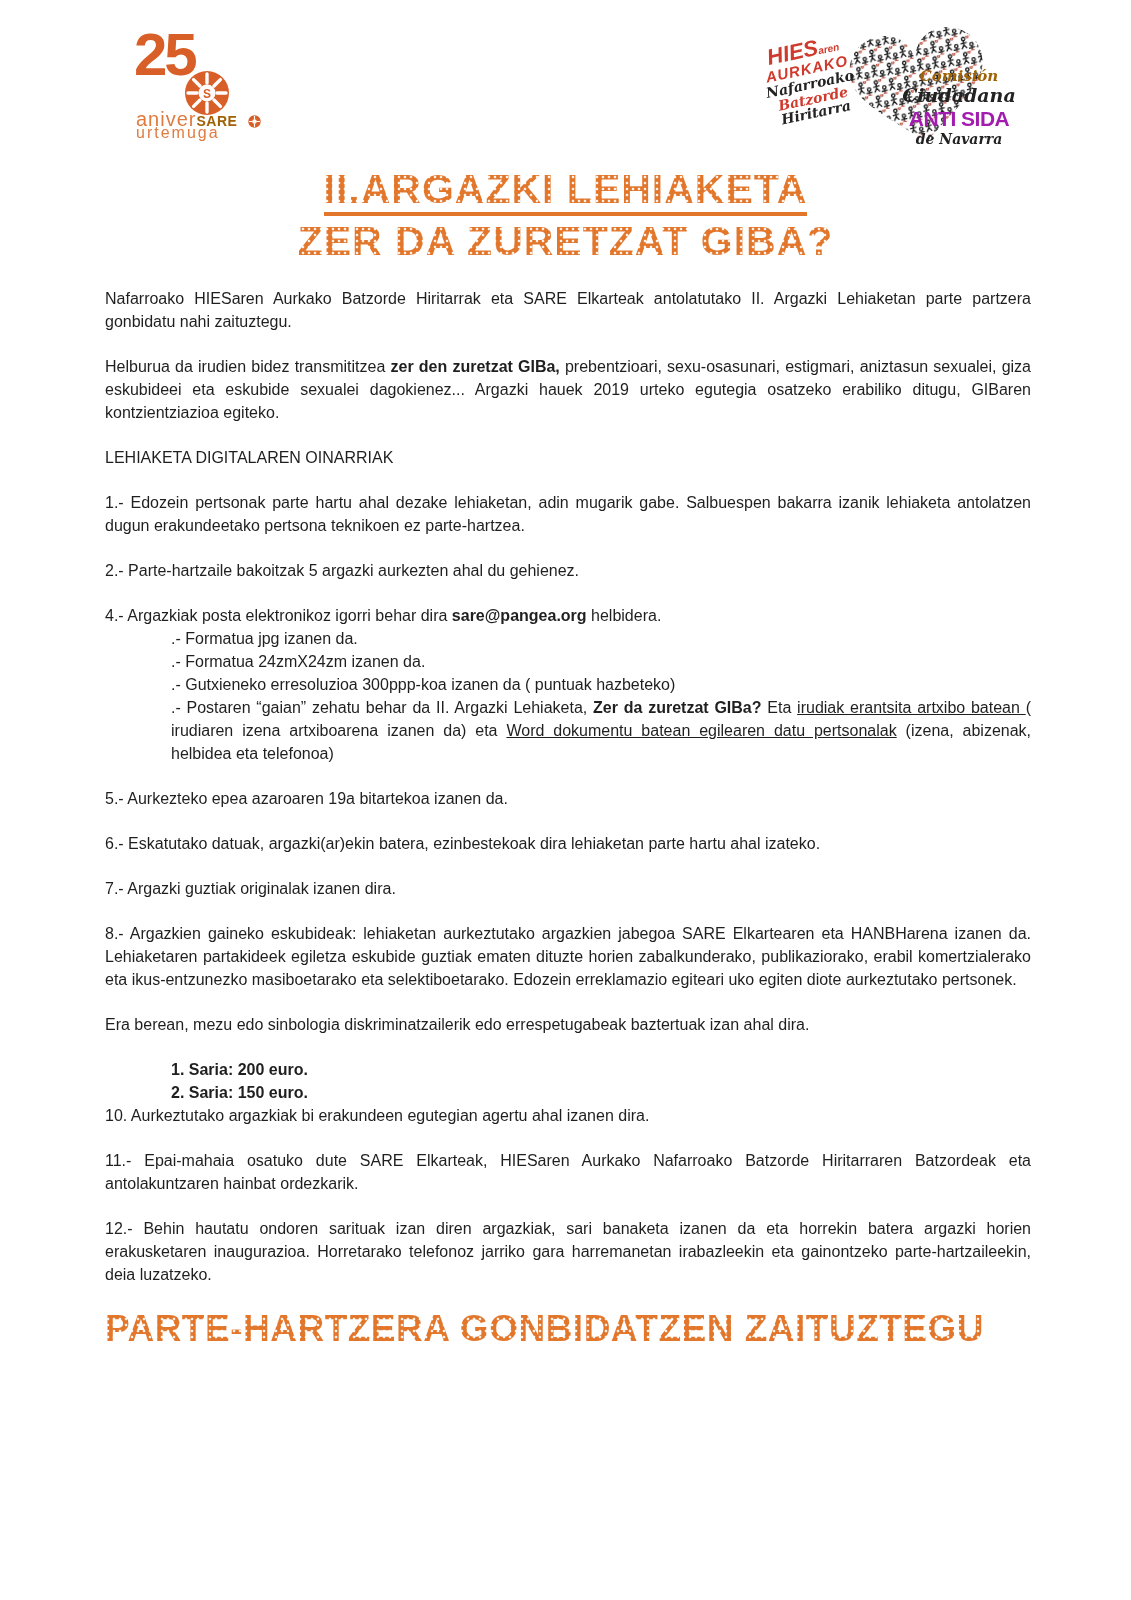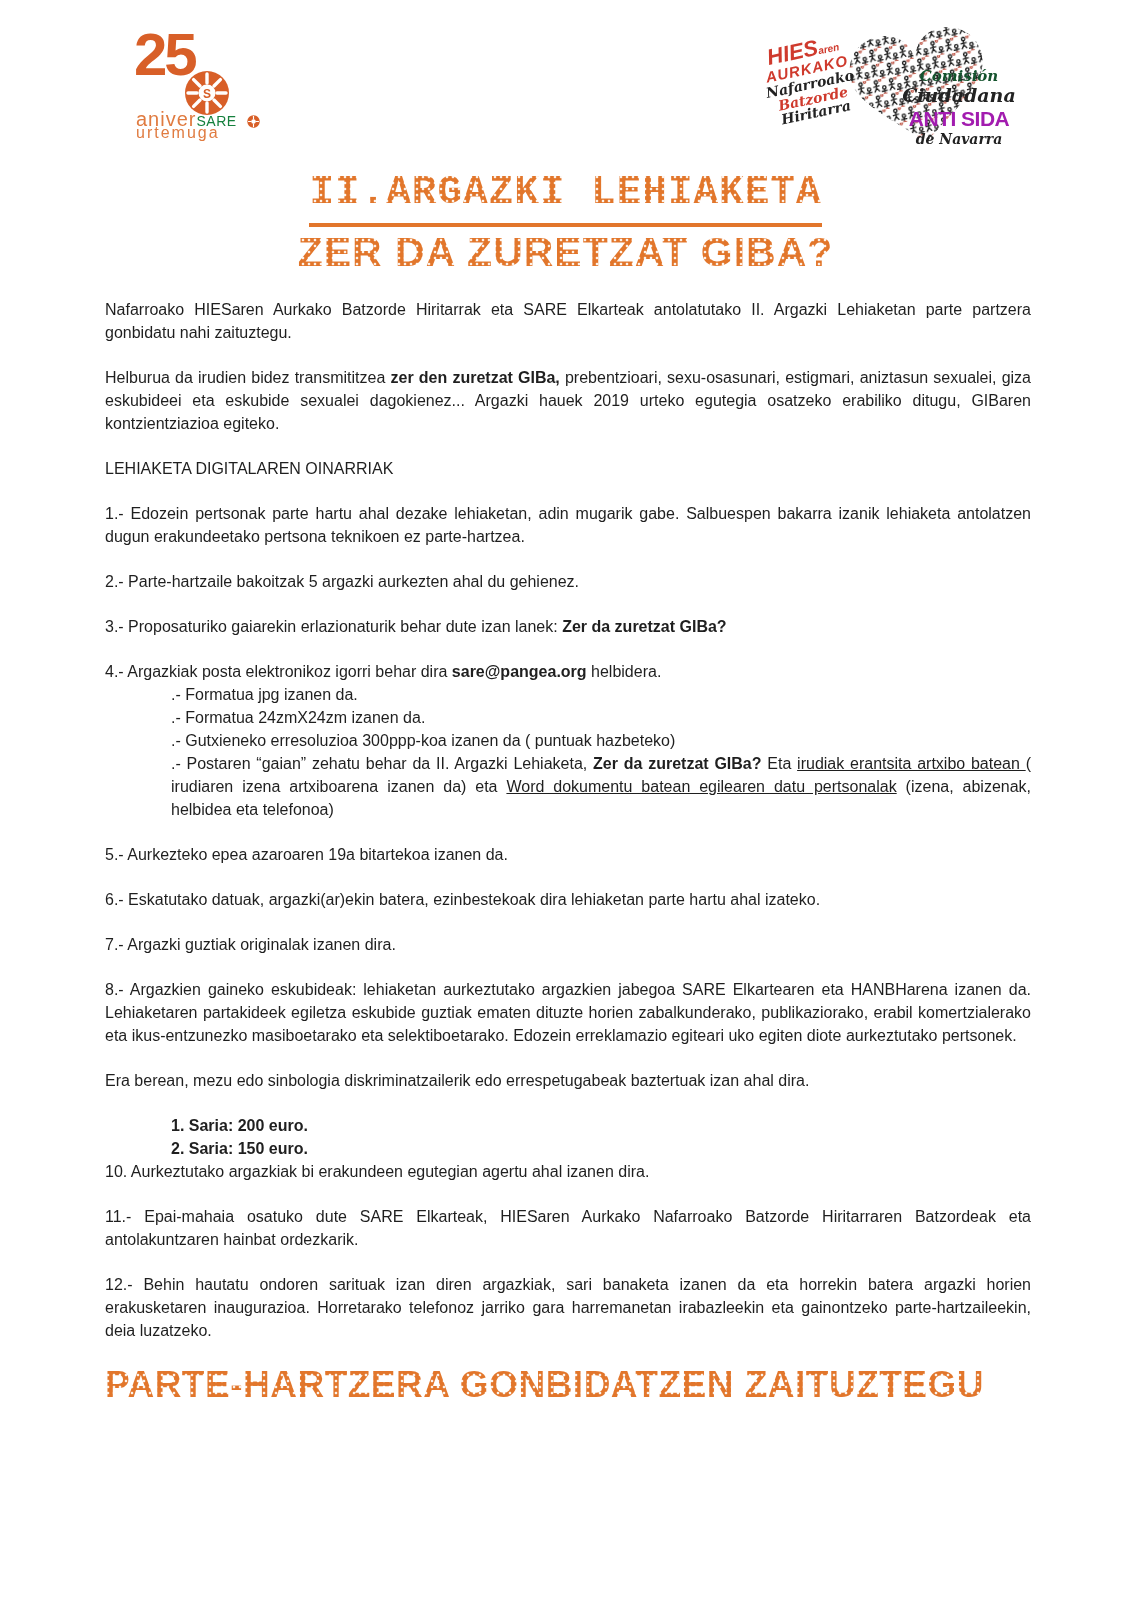"Comisión" .hies-right .r1 { color: #14532d -> #a16207 }
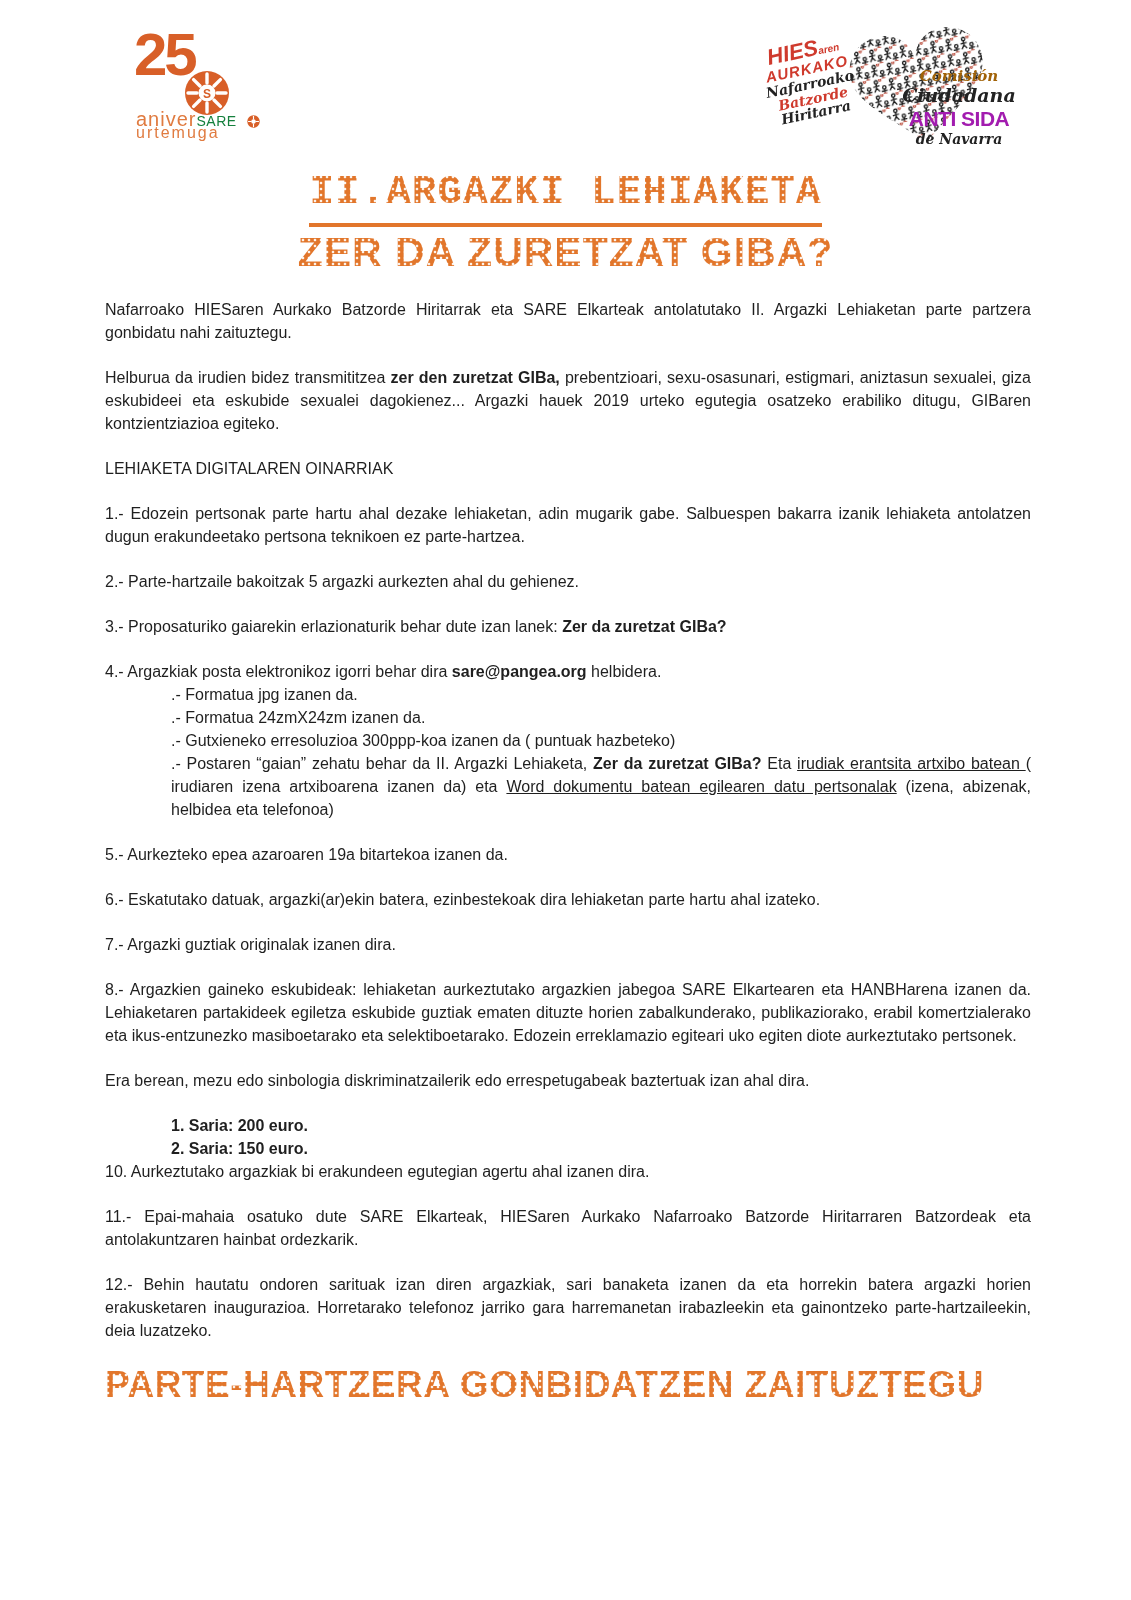"SARE" .logo-25 .sare { color: #15803d -> #a16207; font-weight: 400 -> 700 }
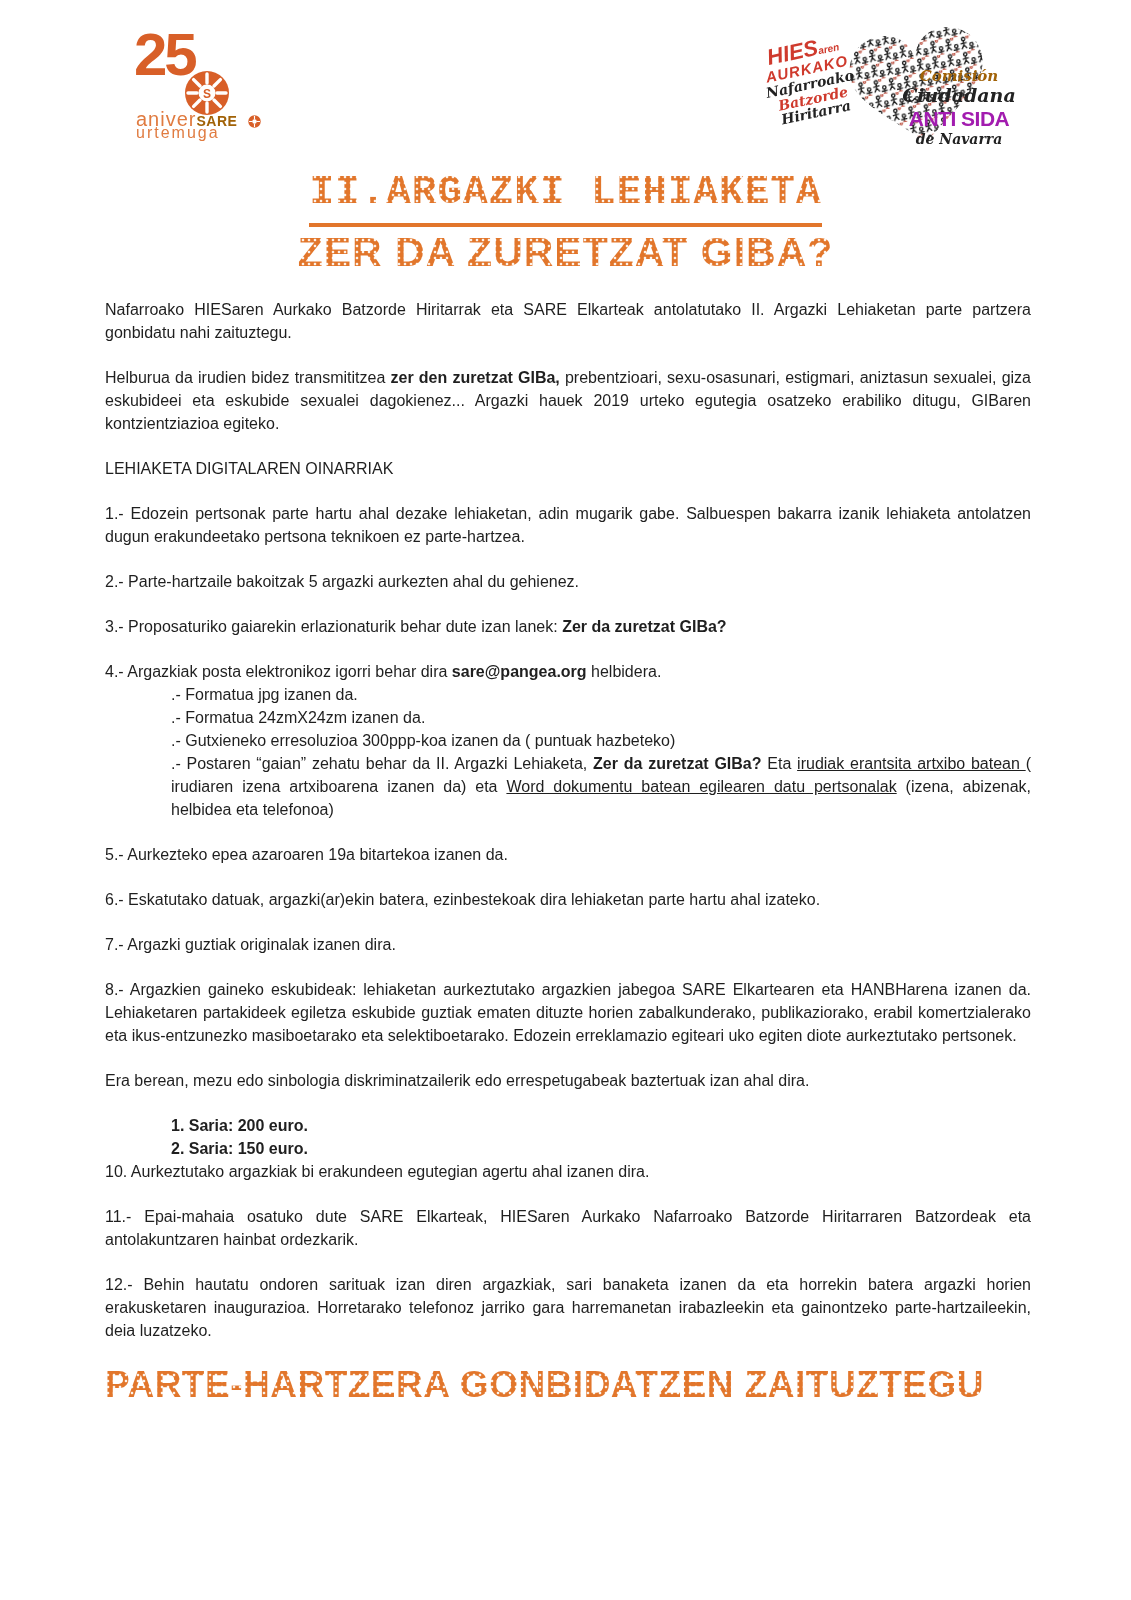"II.ARGAZKI LEHIAKETA" .title-line1-inner { font-family: Liberation Mono, monospace -> none; padding-bottom: 9px -> 1px }
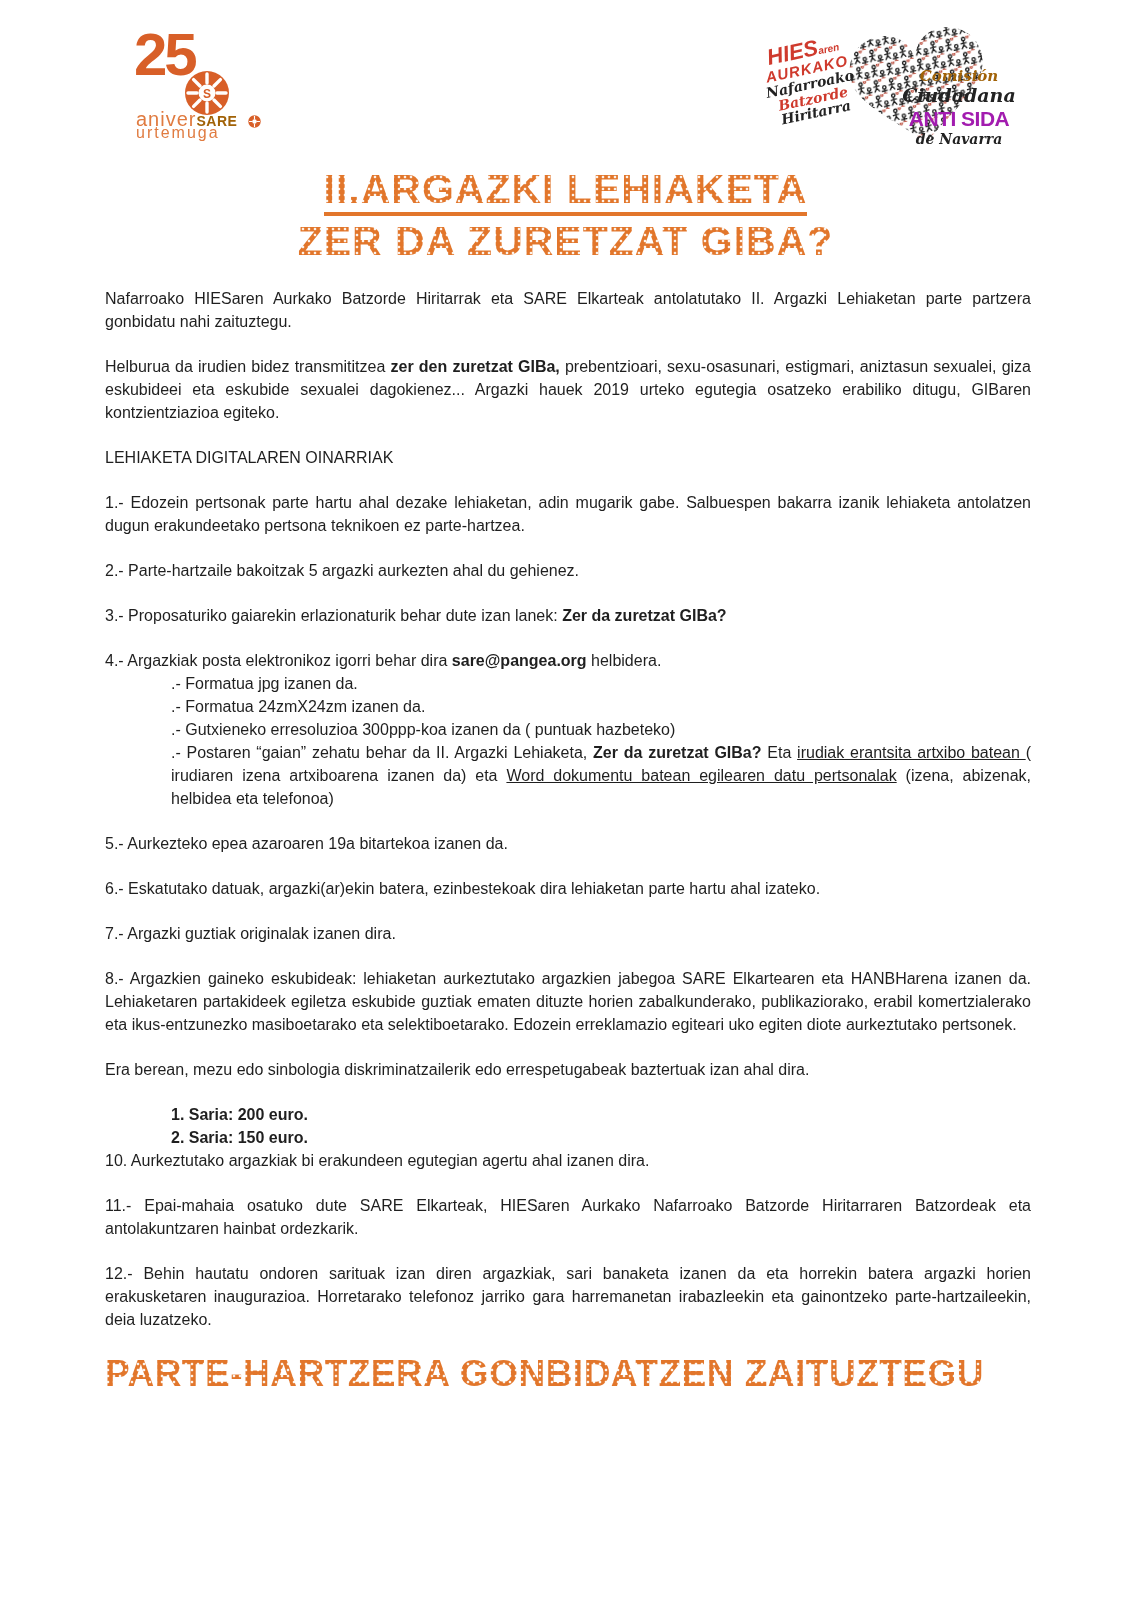"3.- Proposaturiko gaiarekin" p.para { html: <p><span>3.- Proposaturiko gaiarekin erlazionaturik behar dute izan lanek: </span><span>Zer da zuretzat GIBa?</span></p> -> none }
